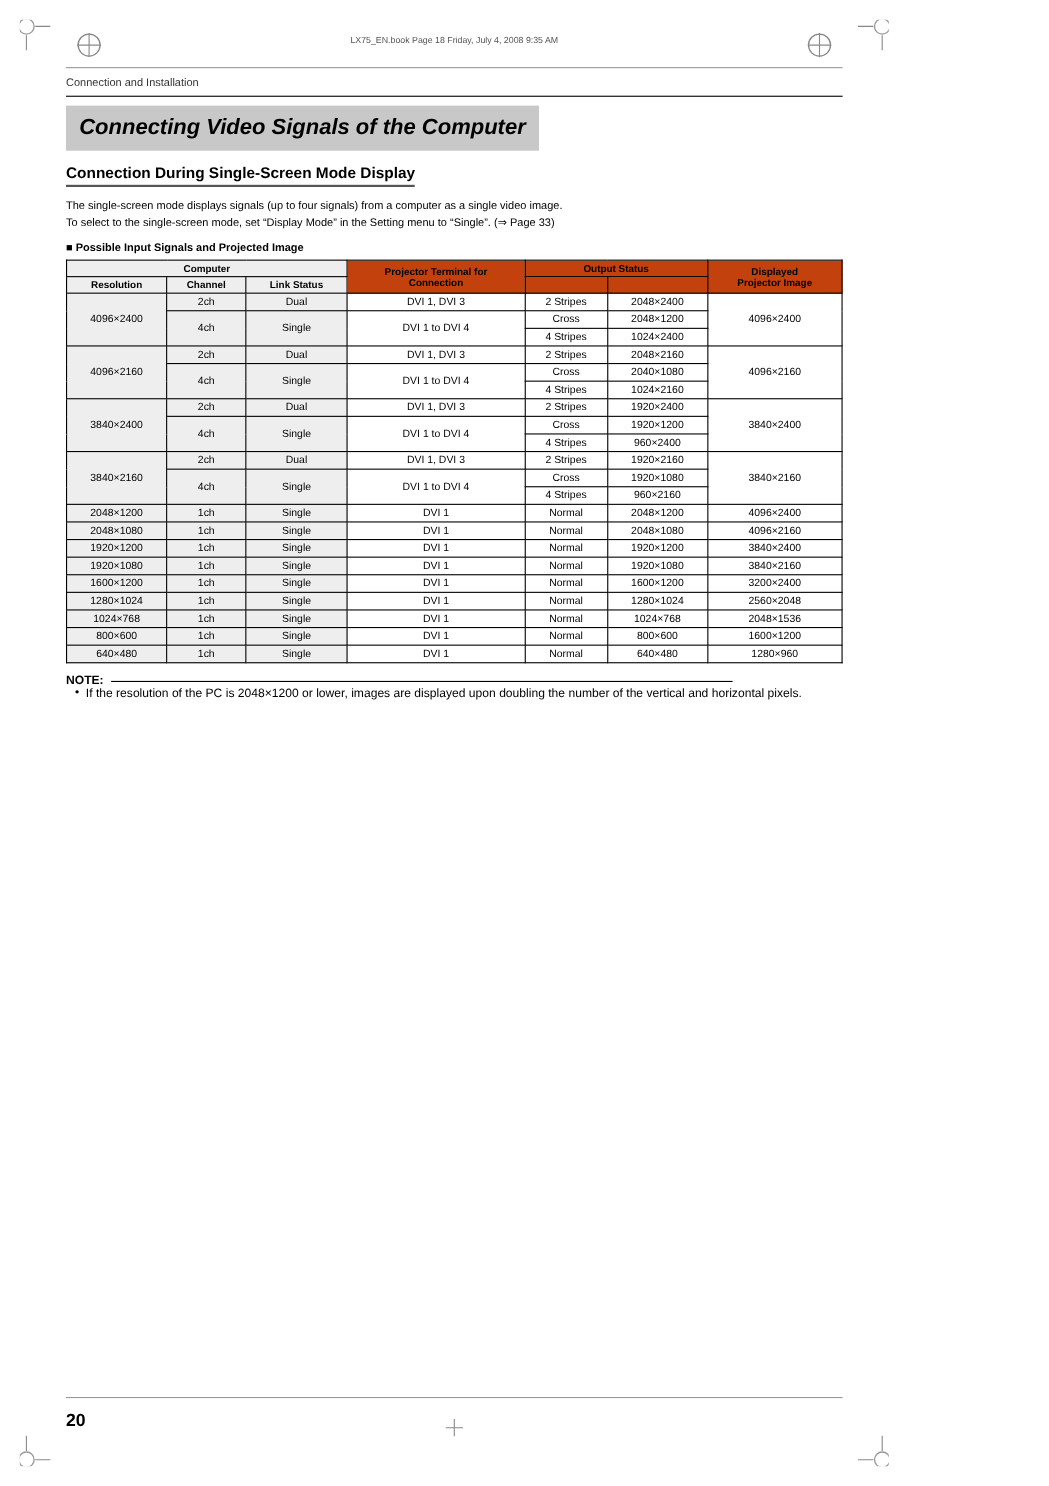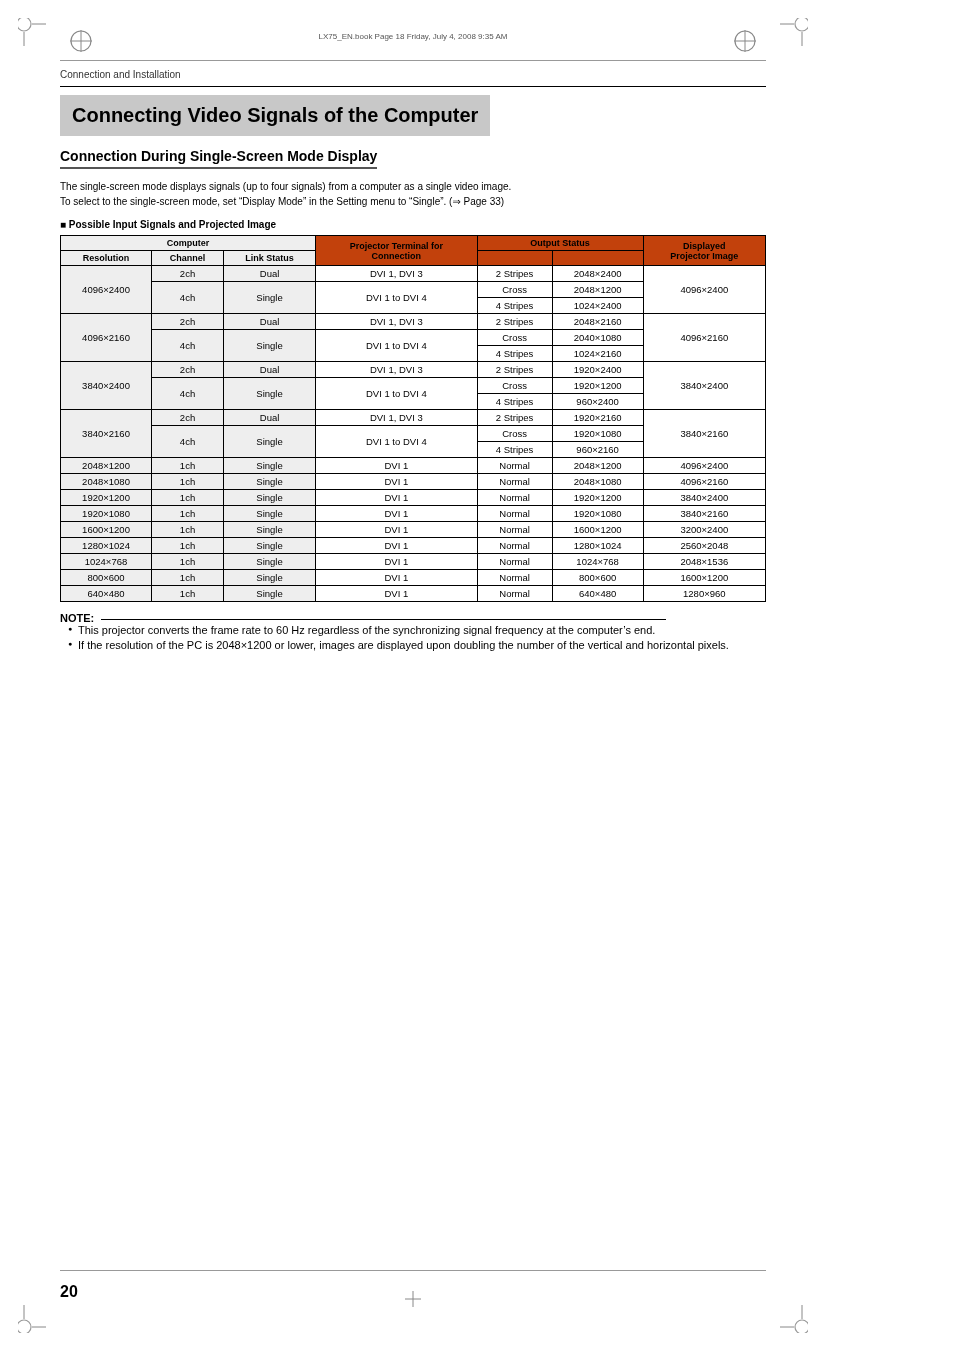"Connecting Video Signals of the" .title-block { font-style: none -> italic }
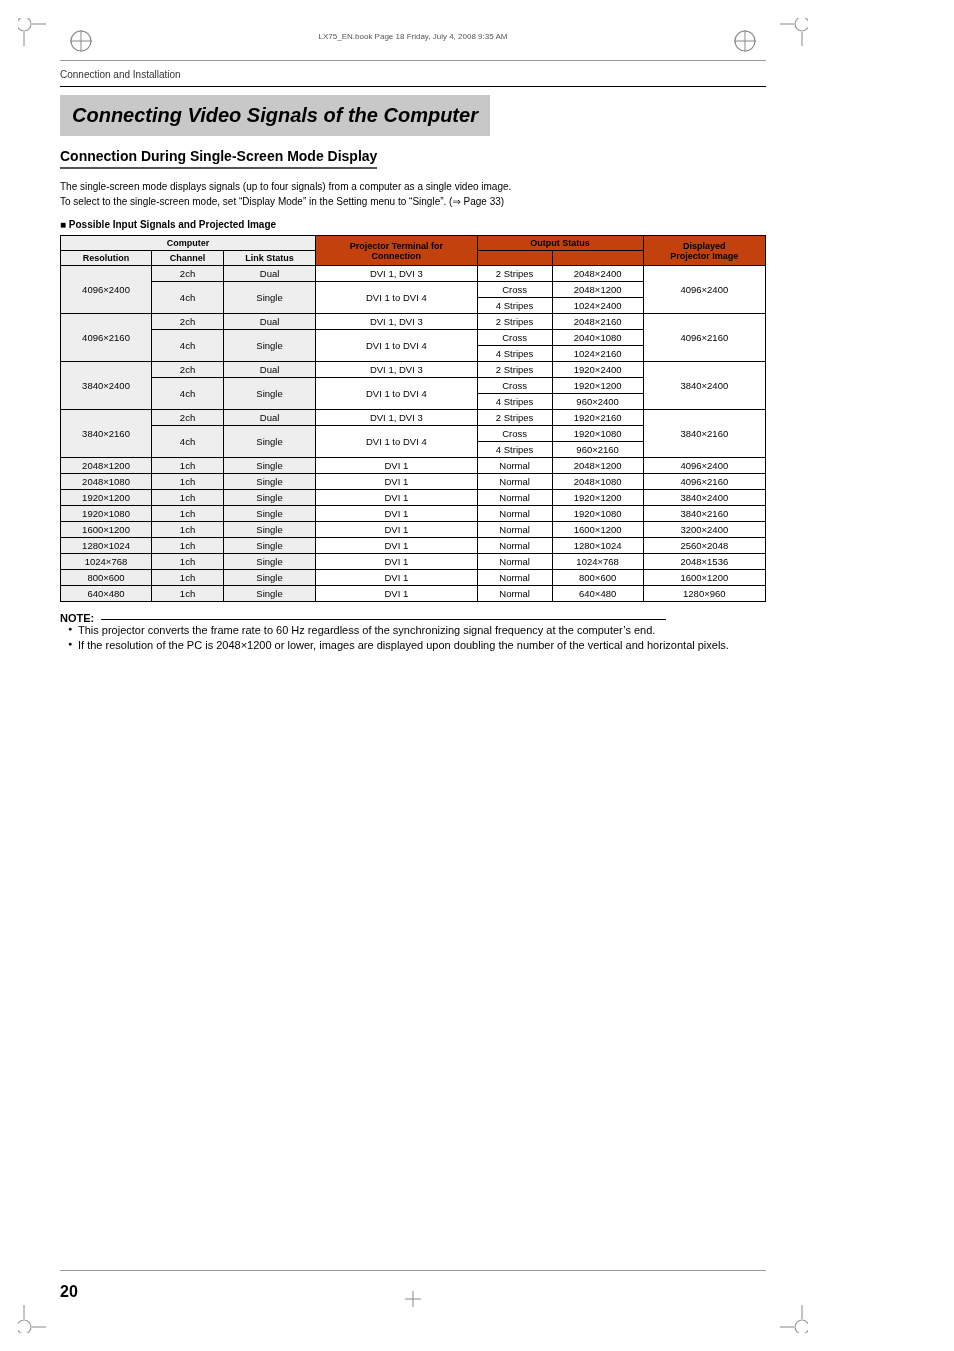"This projector converts the frame" li { html: <li>This projector converts the frame rate to 60 Hz regardless of the synchronizing signal frequency at the computer’s end.</li> -> none }
